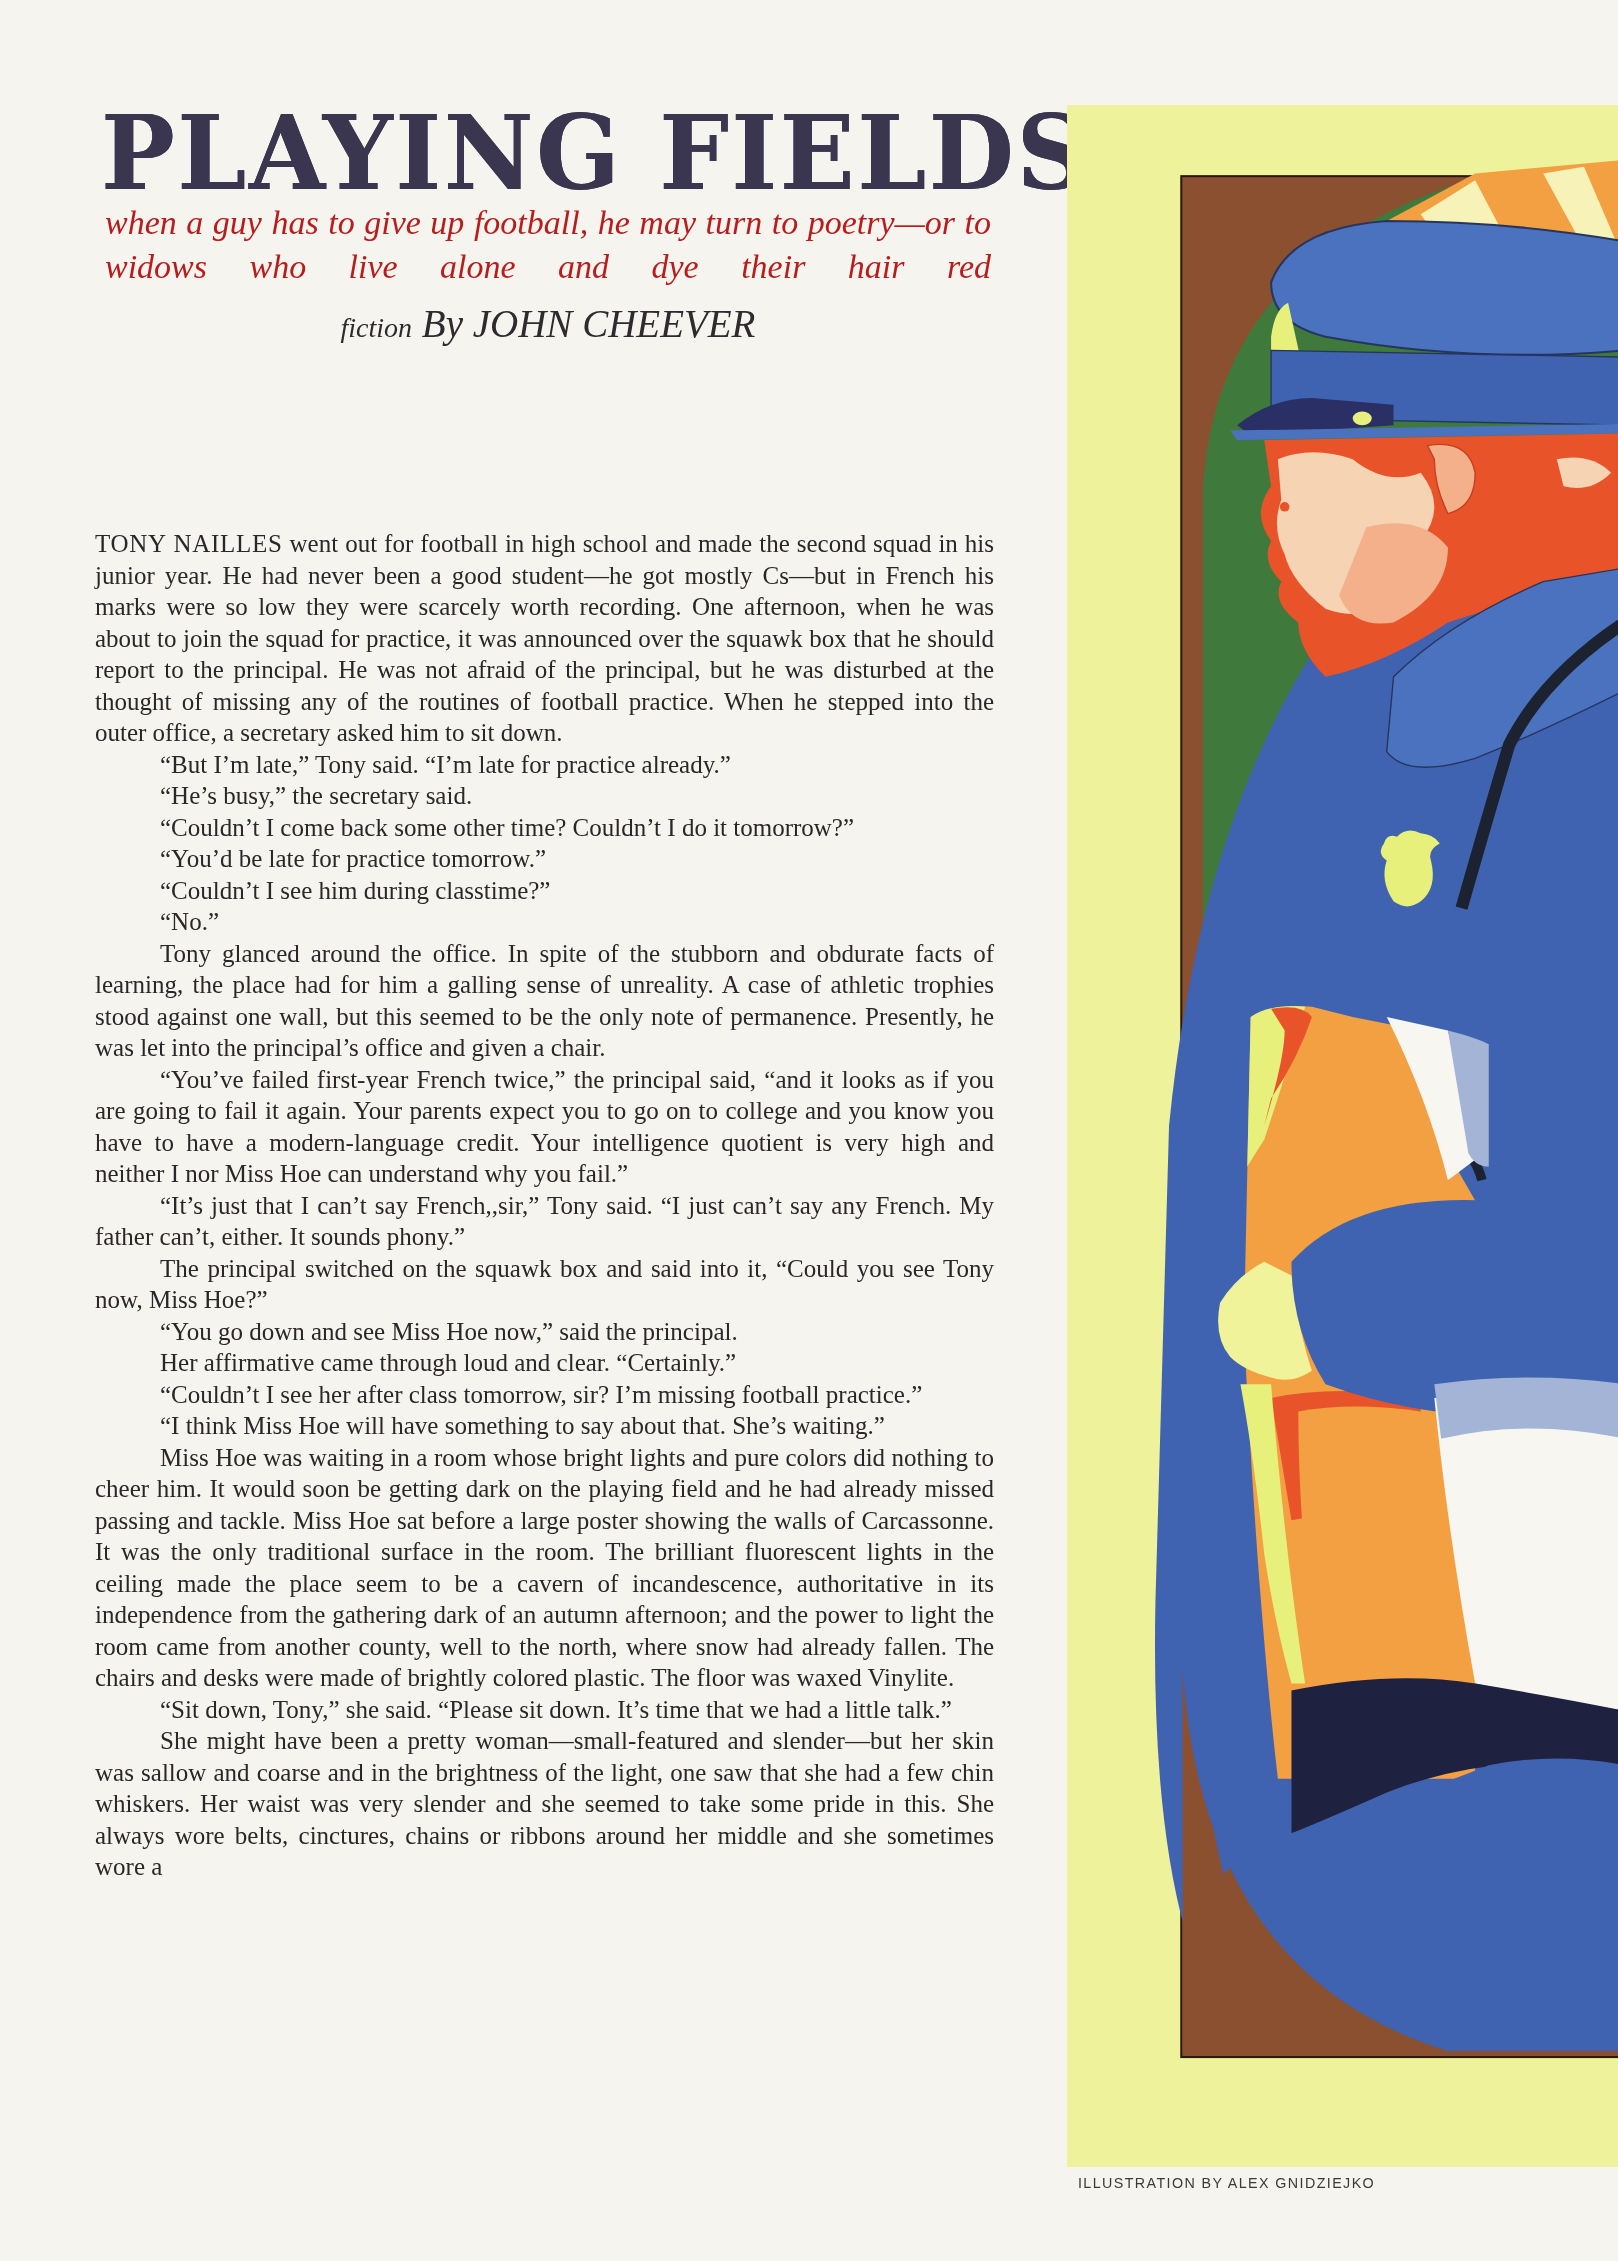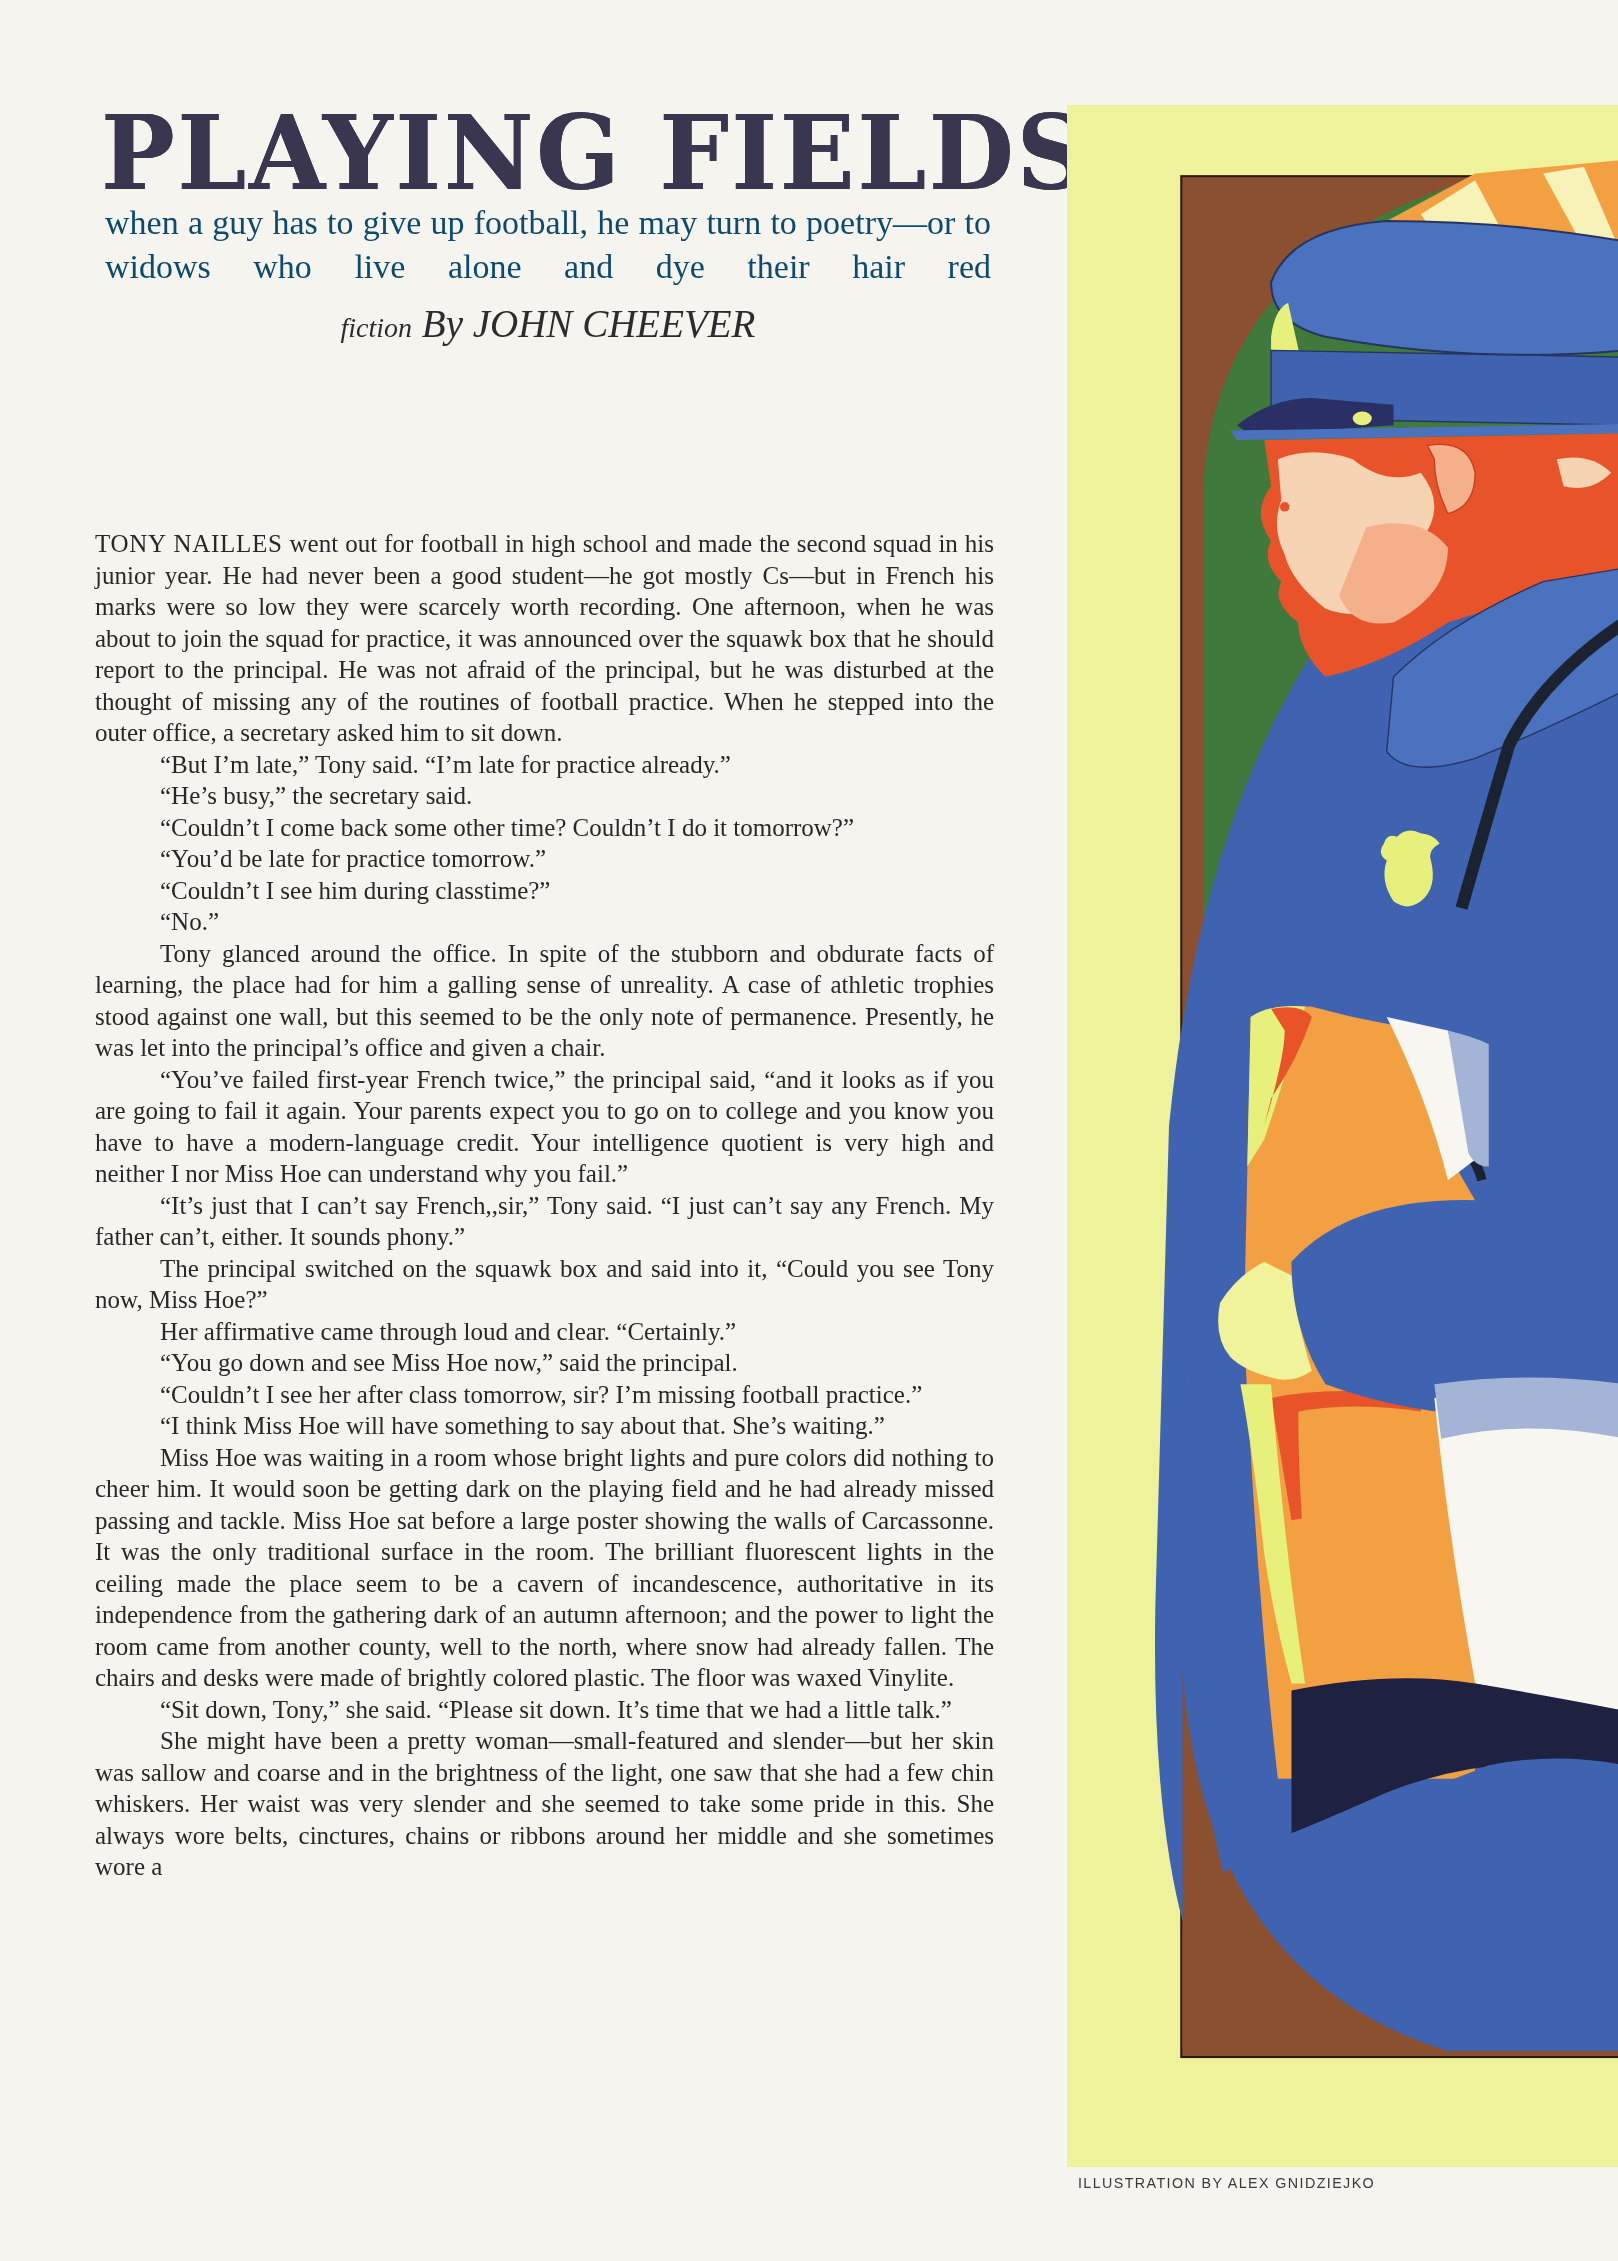"when a guy has to" .dek { color: #0c4a6e -> #b91c1c; font-style: none -> italic }
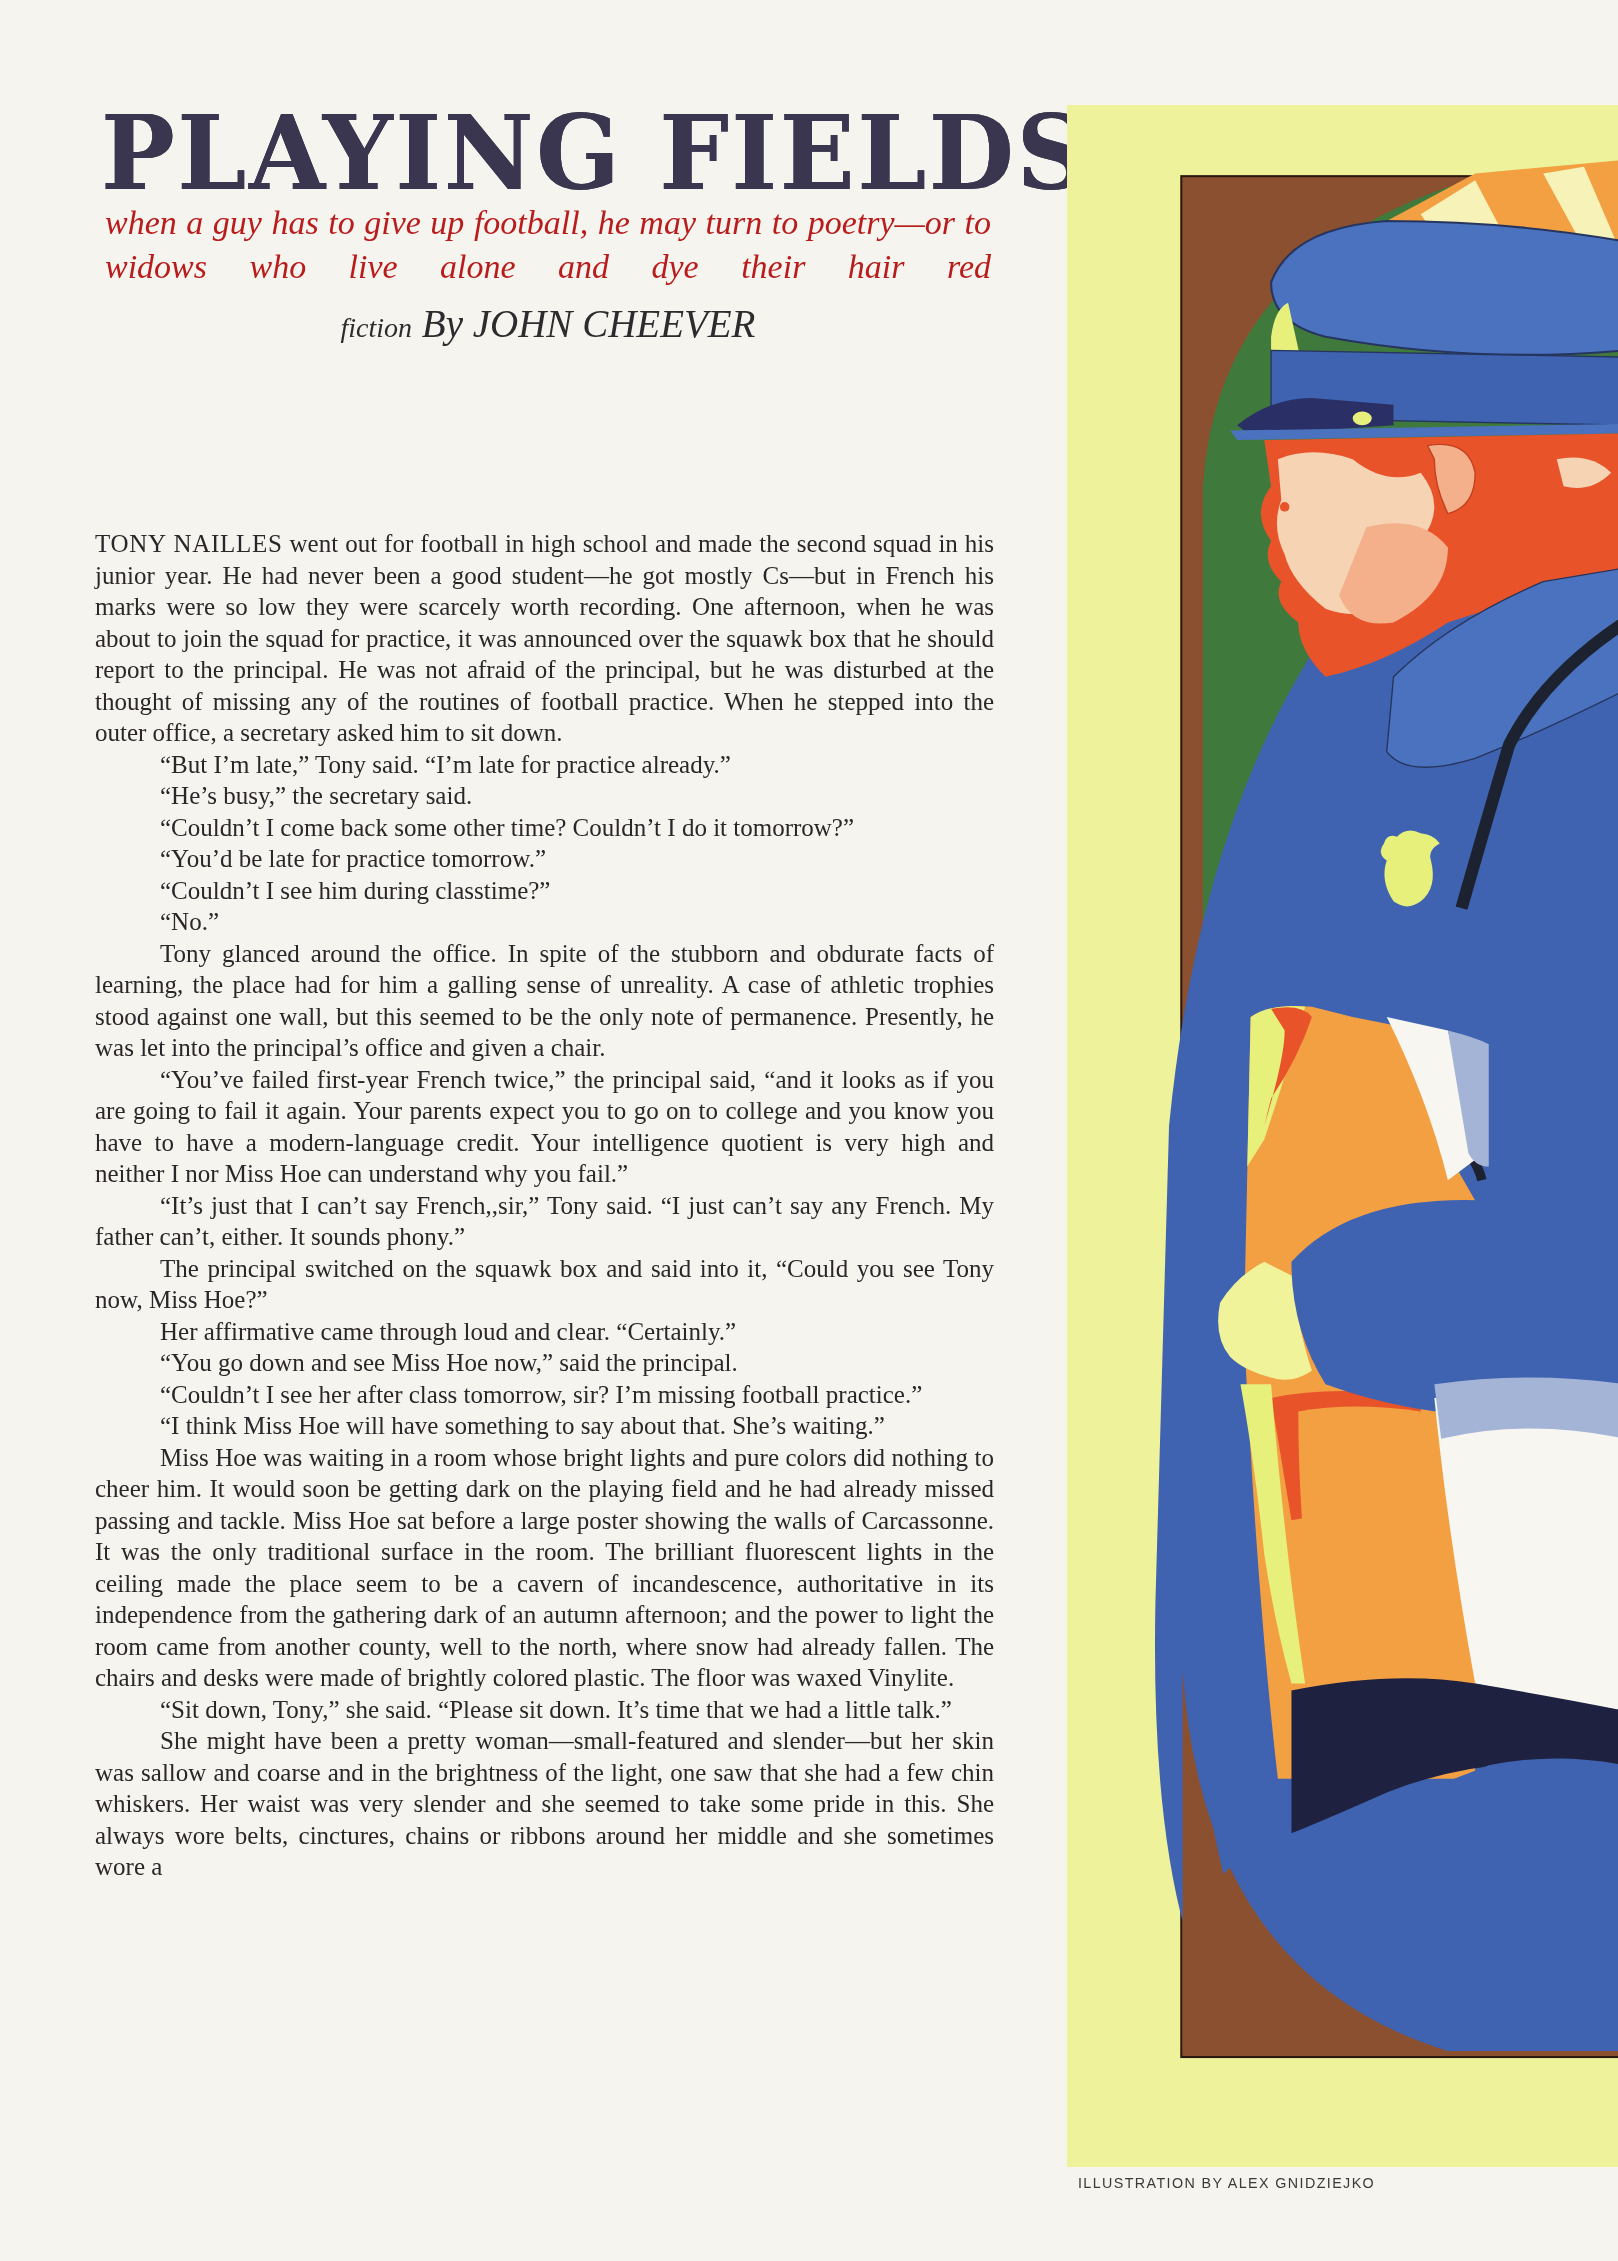"Her affirmative came through loud" p { order: before "“You go down and see" -> after "“You go down and see" }
